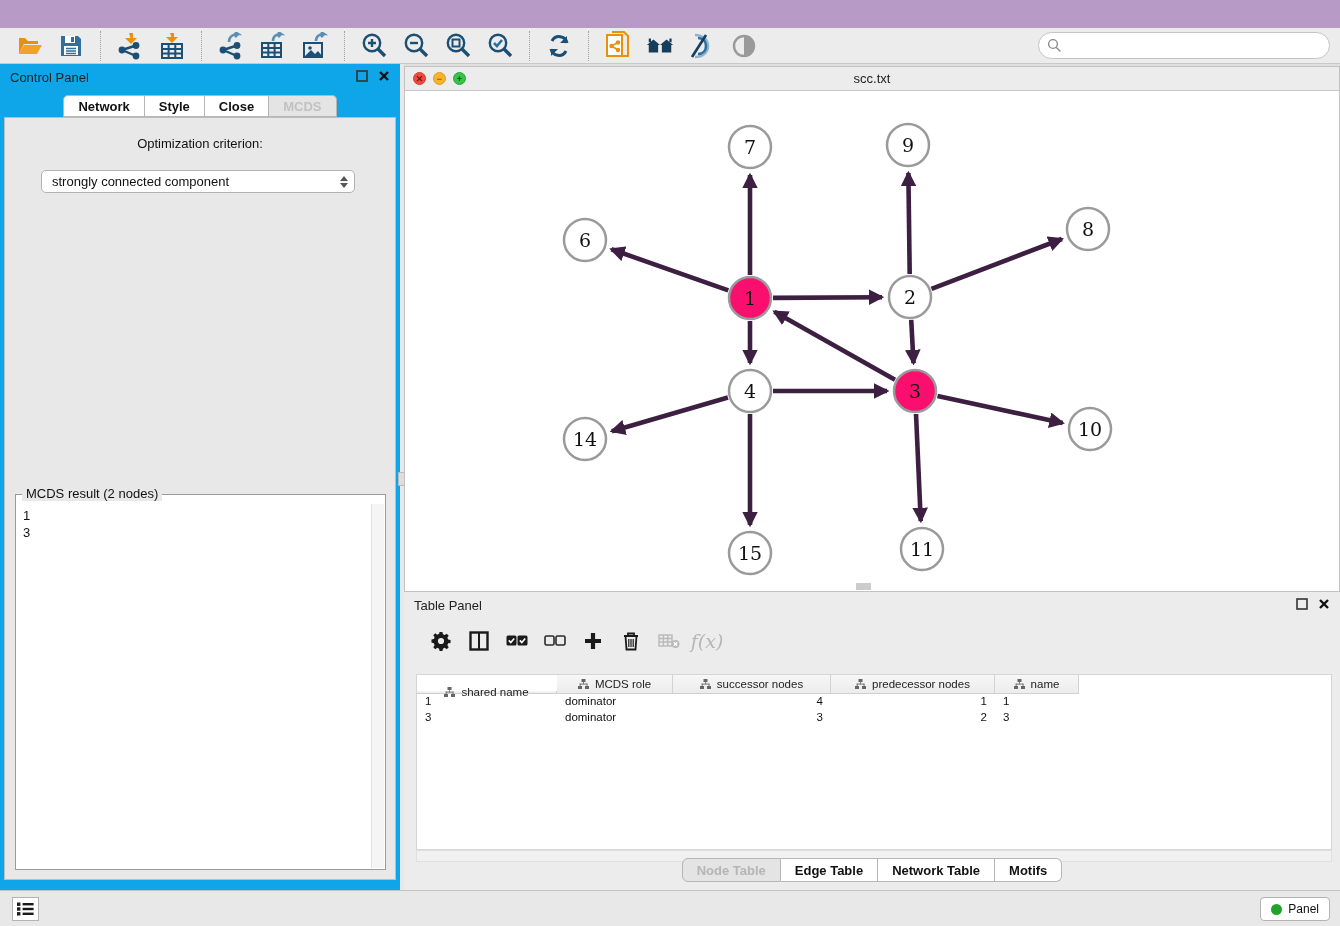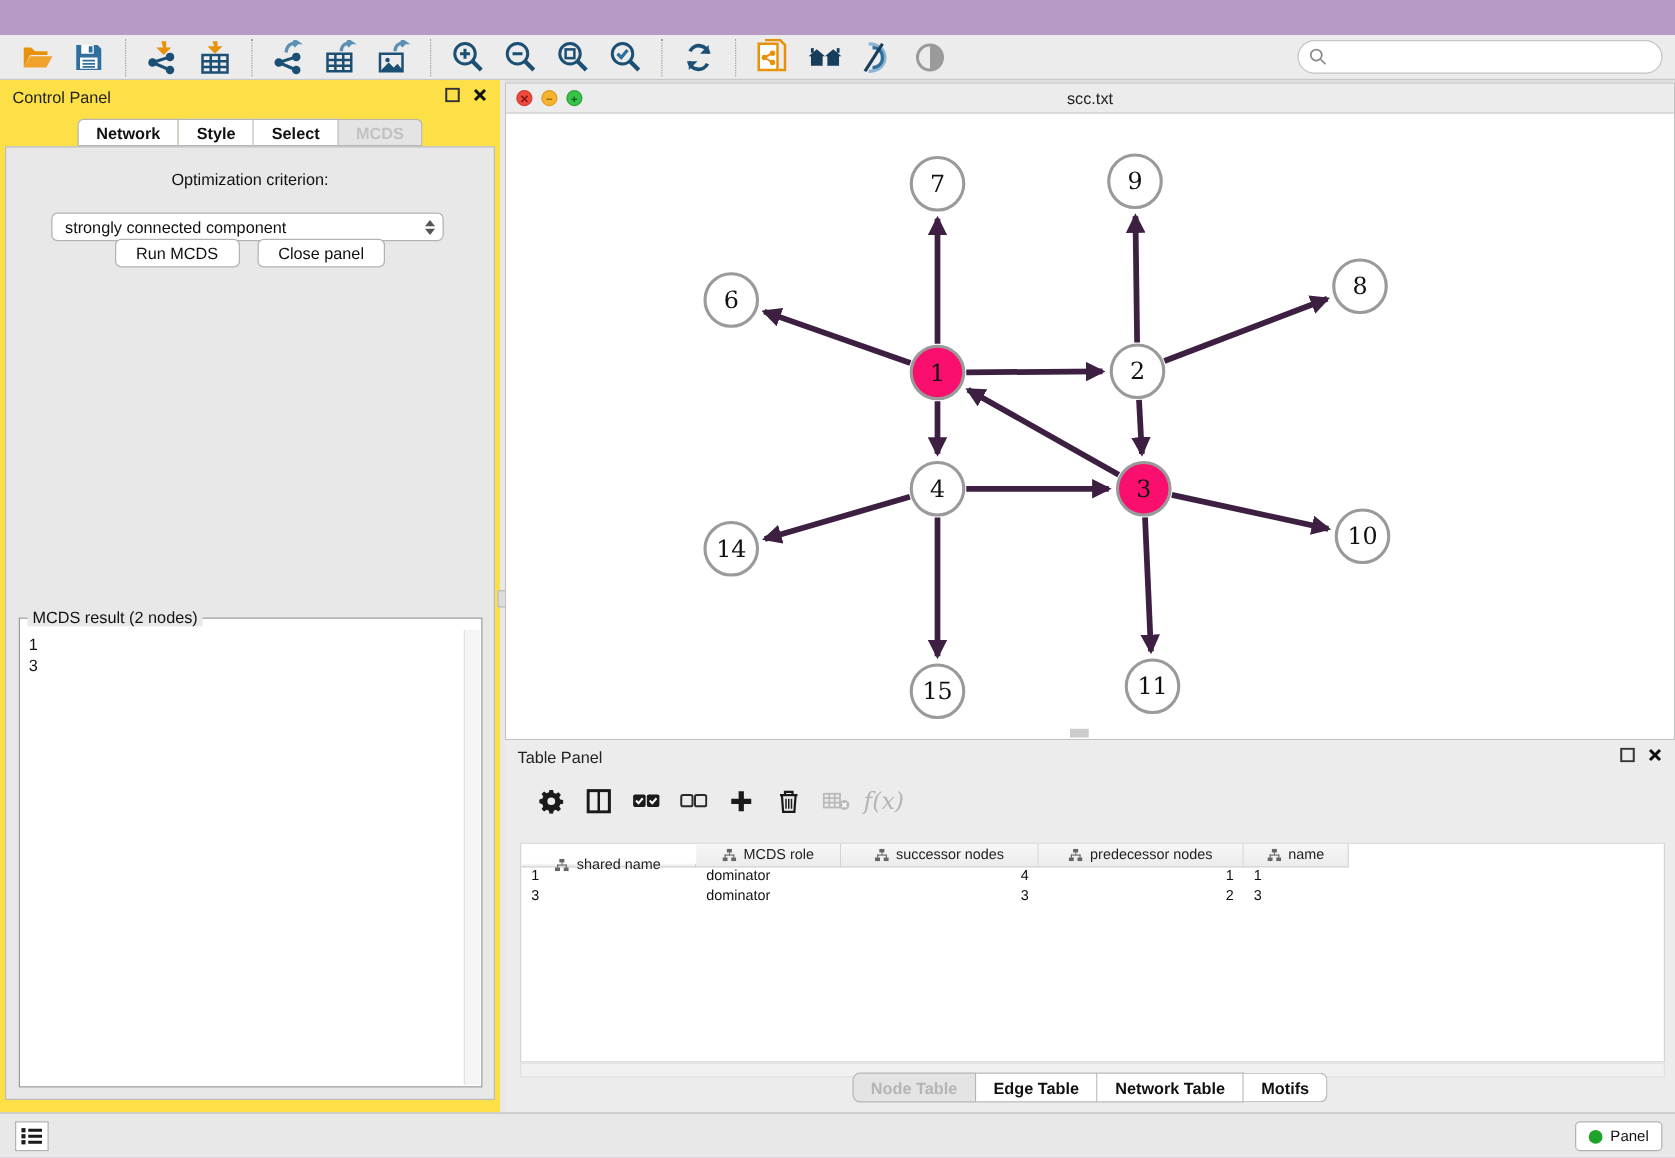"Control Panel" .control-panel { background: #fde047 -> #0ea5e9 }
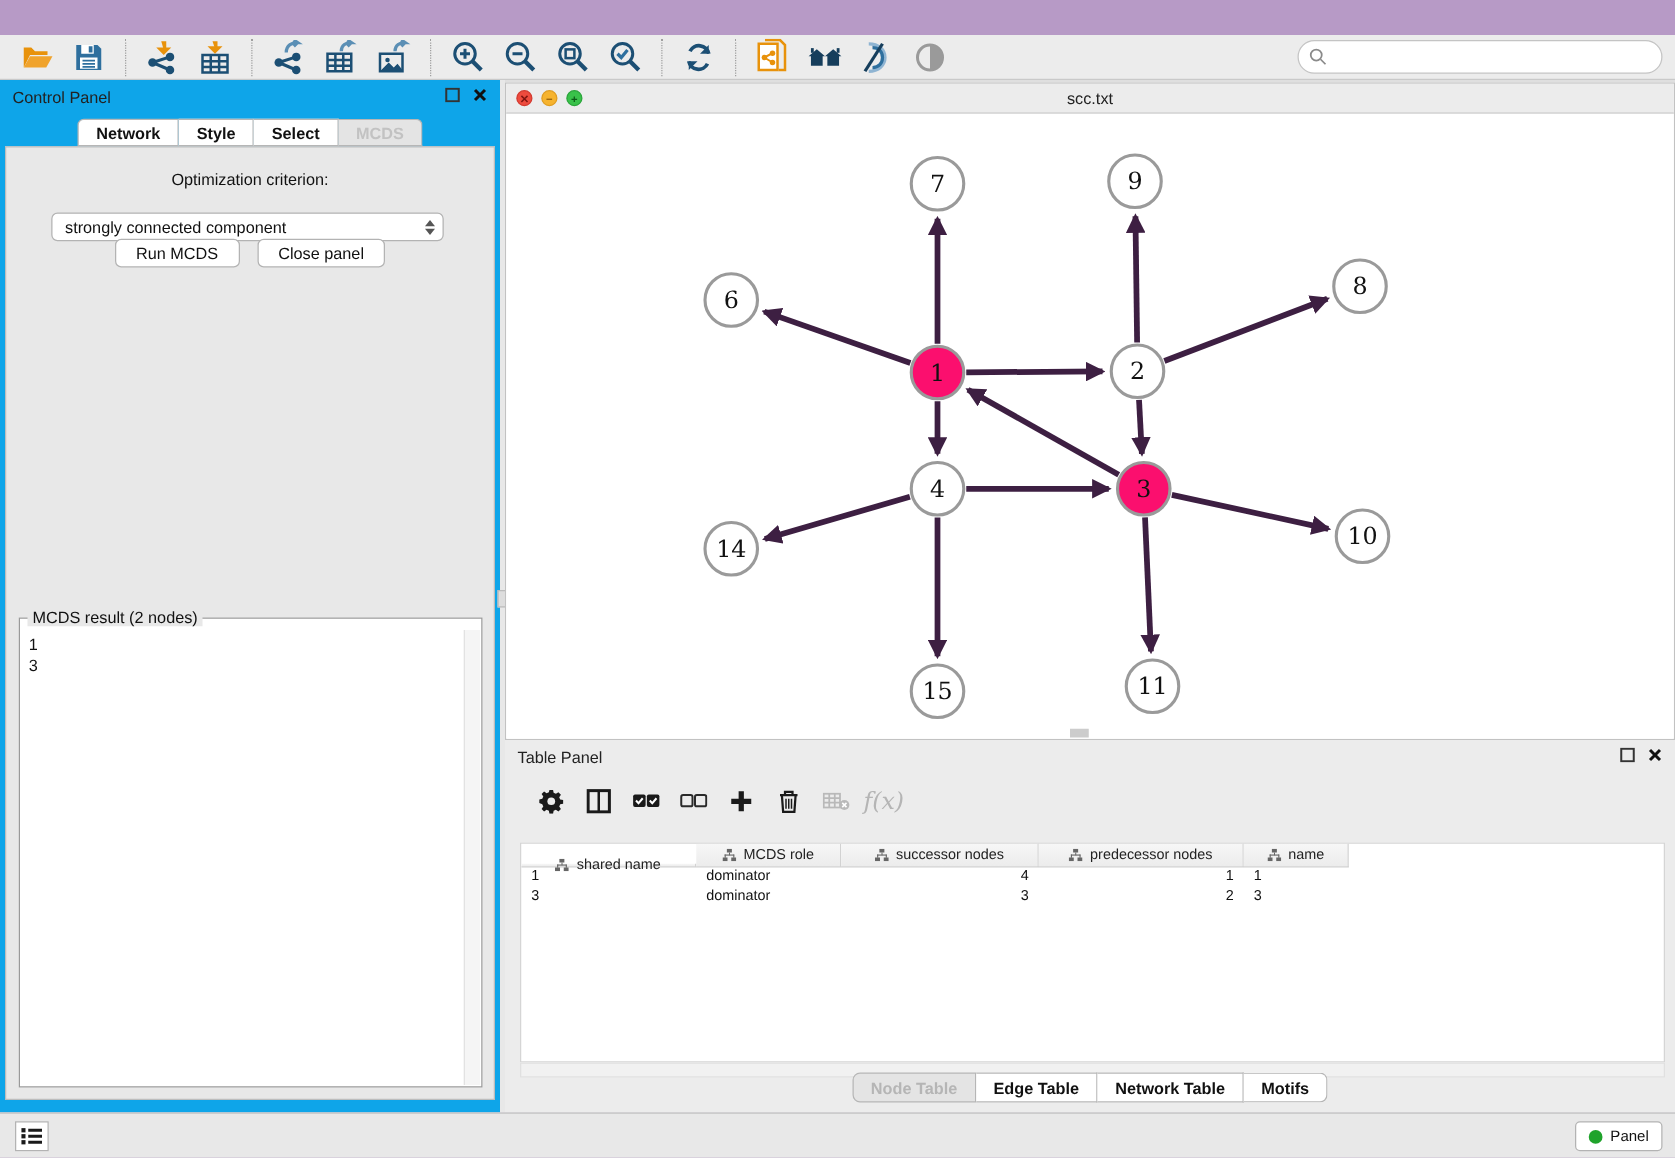"Select" div.ctab { text: Select -> Close }
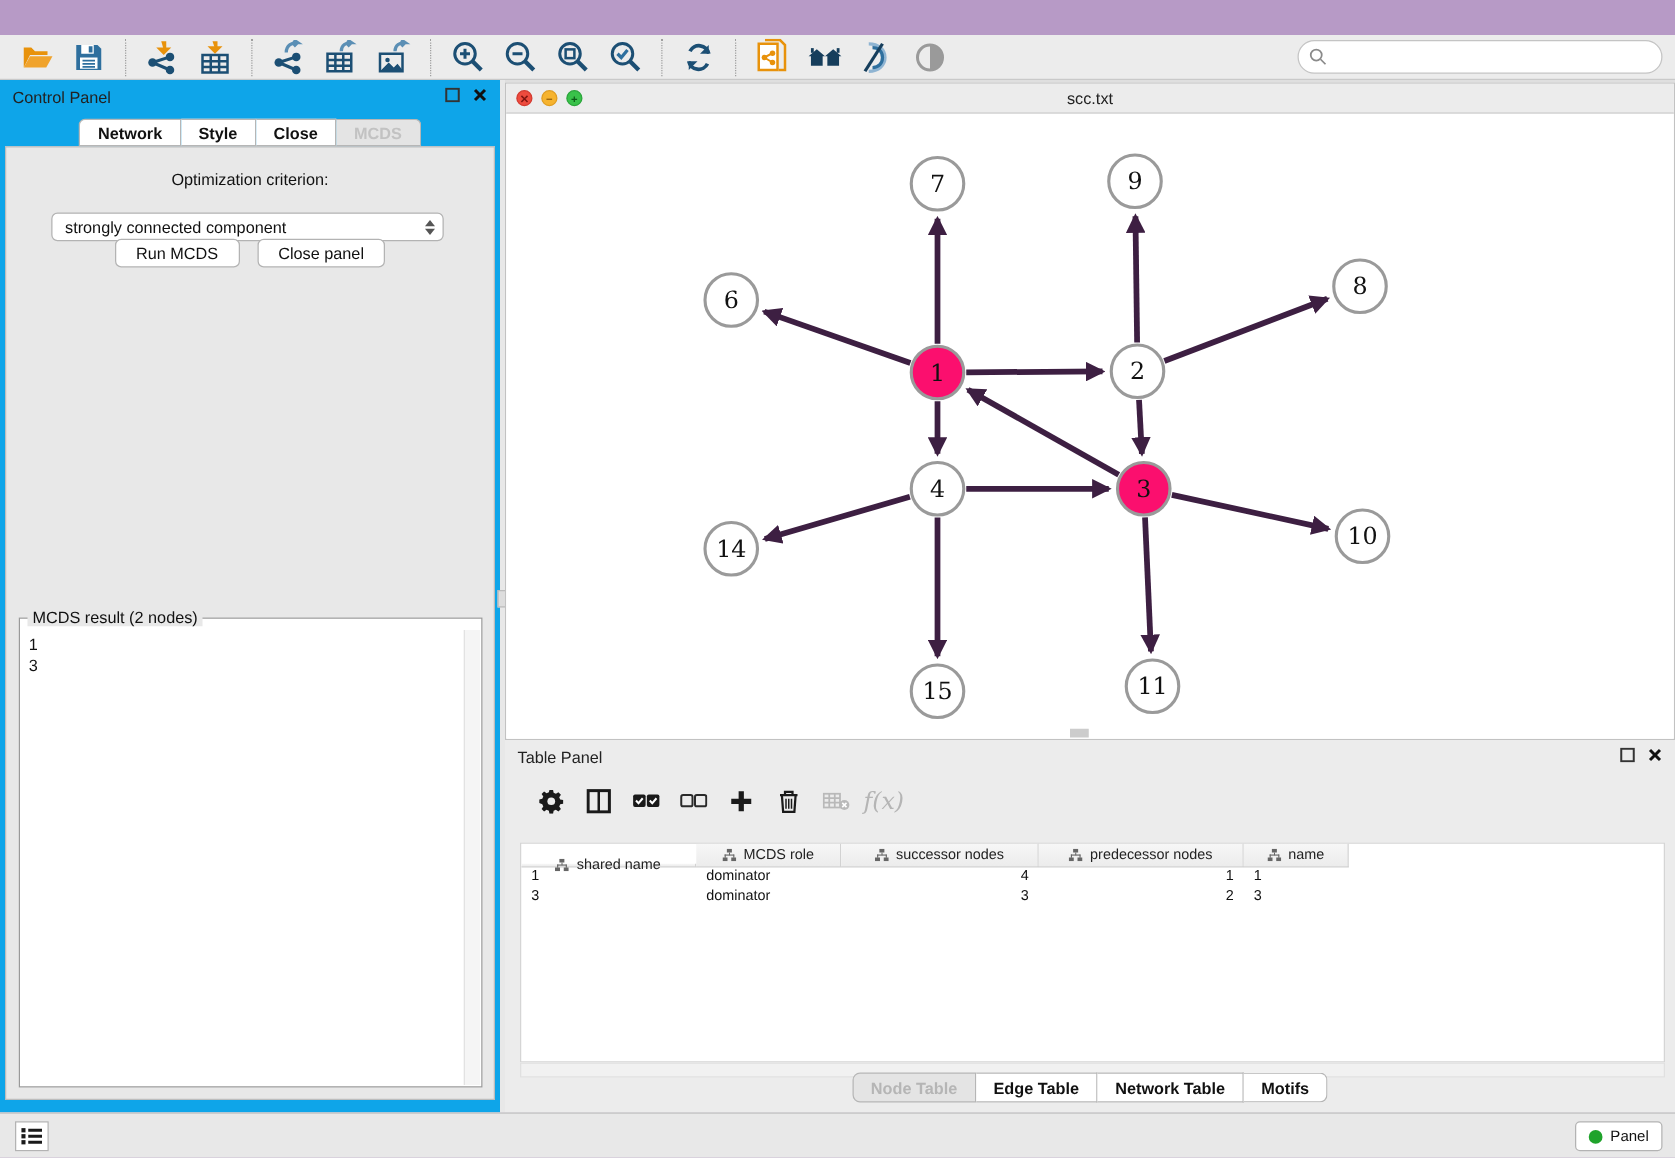"Run MCDS" div.btn-row { html: <div> <button>Run MCDS</button> <button>Close panel</button> </div> -> none }
